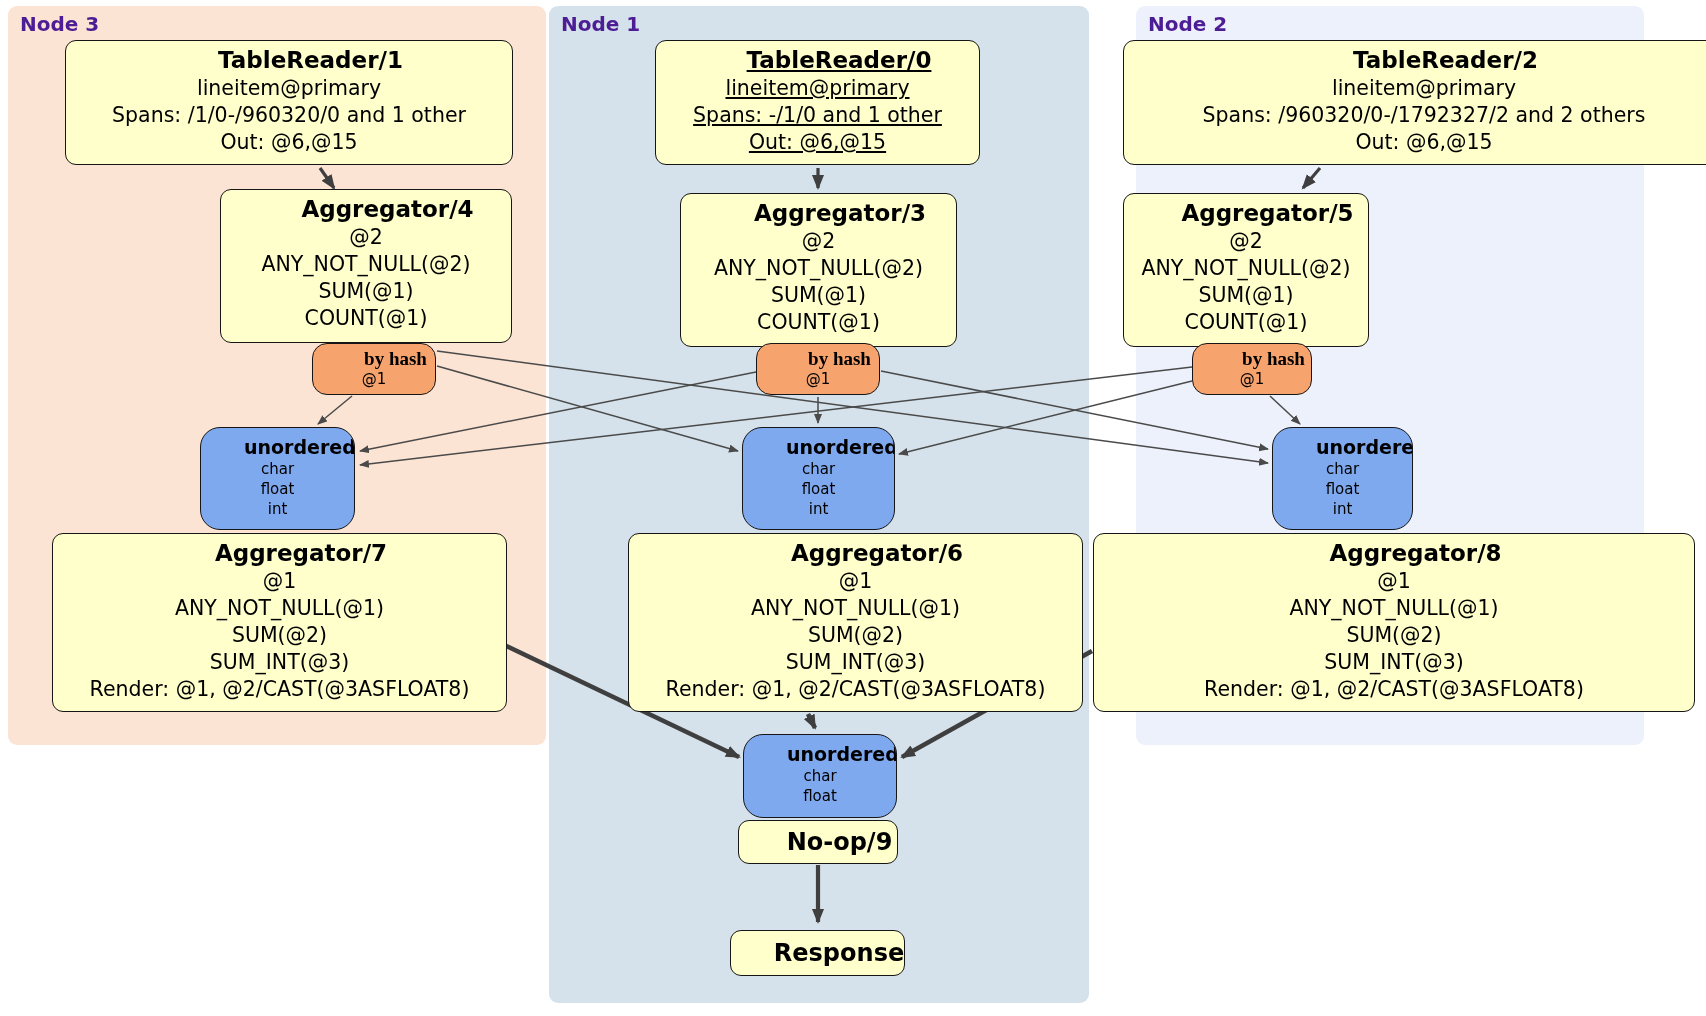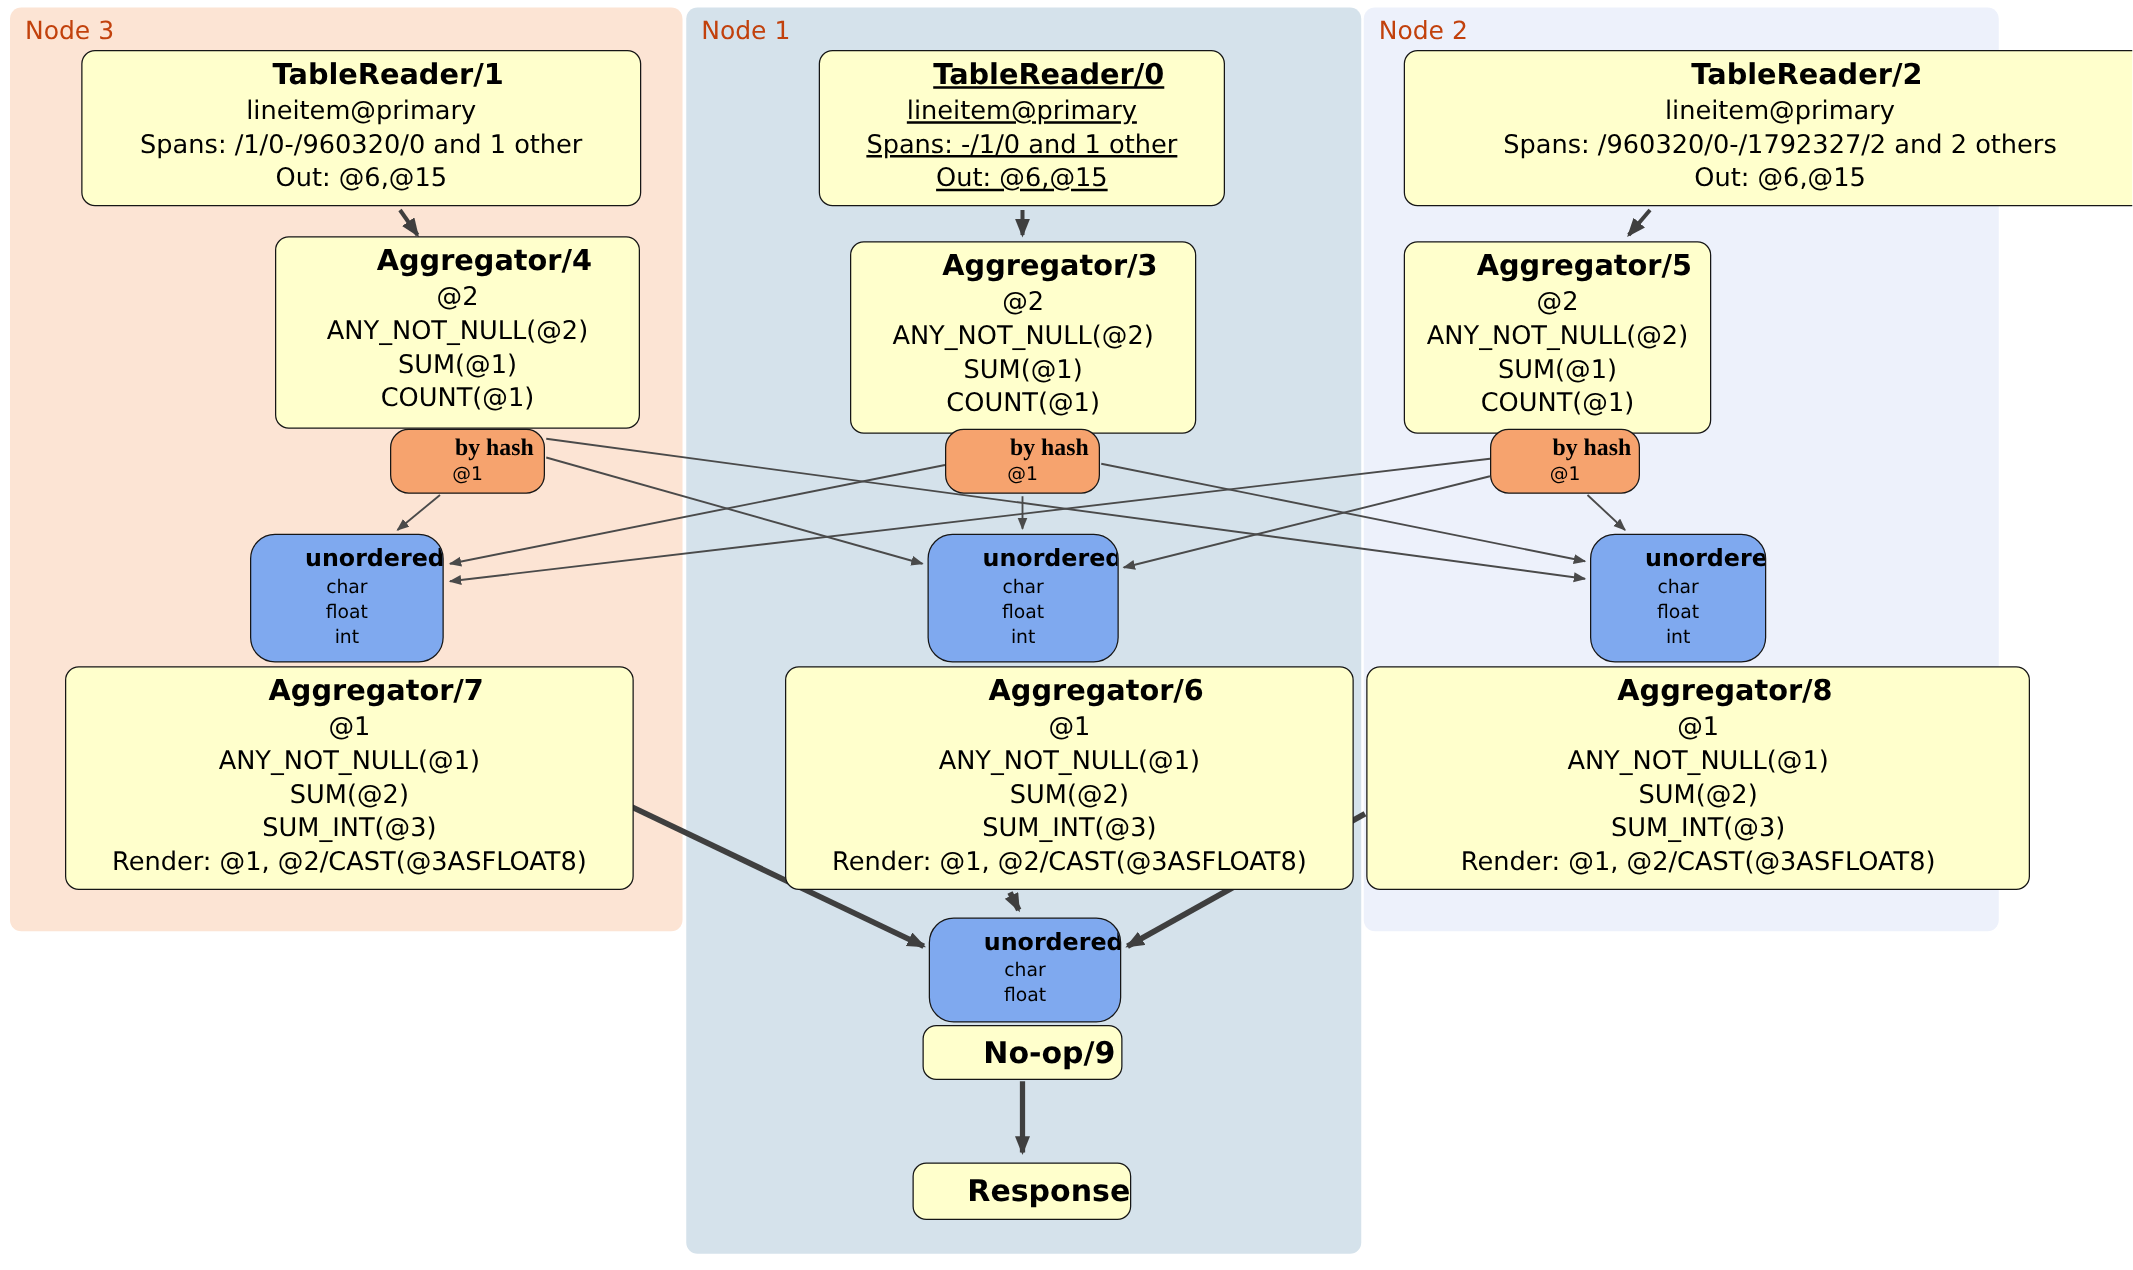"Node 3" .region-label { color: #c2410c -> #4c1d95; font-weight: none -> bold }
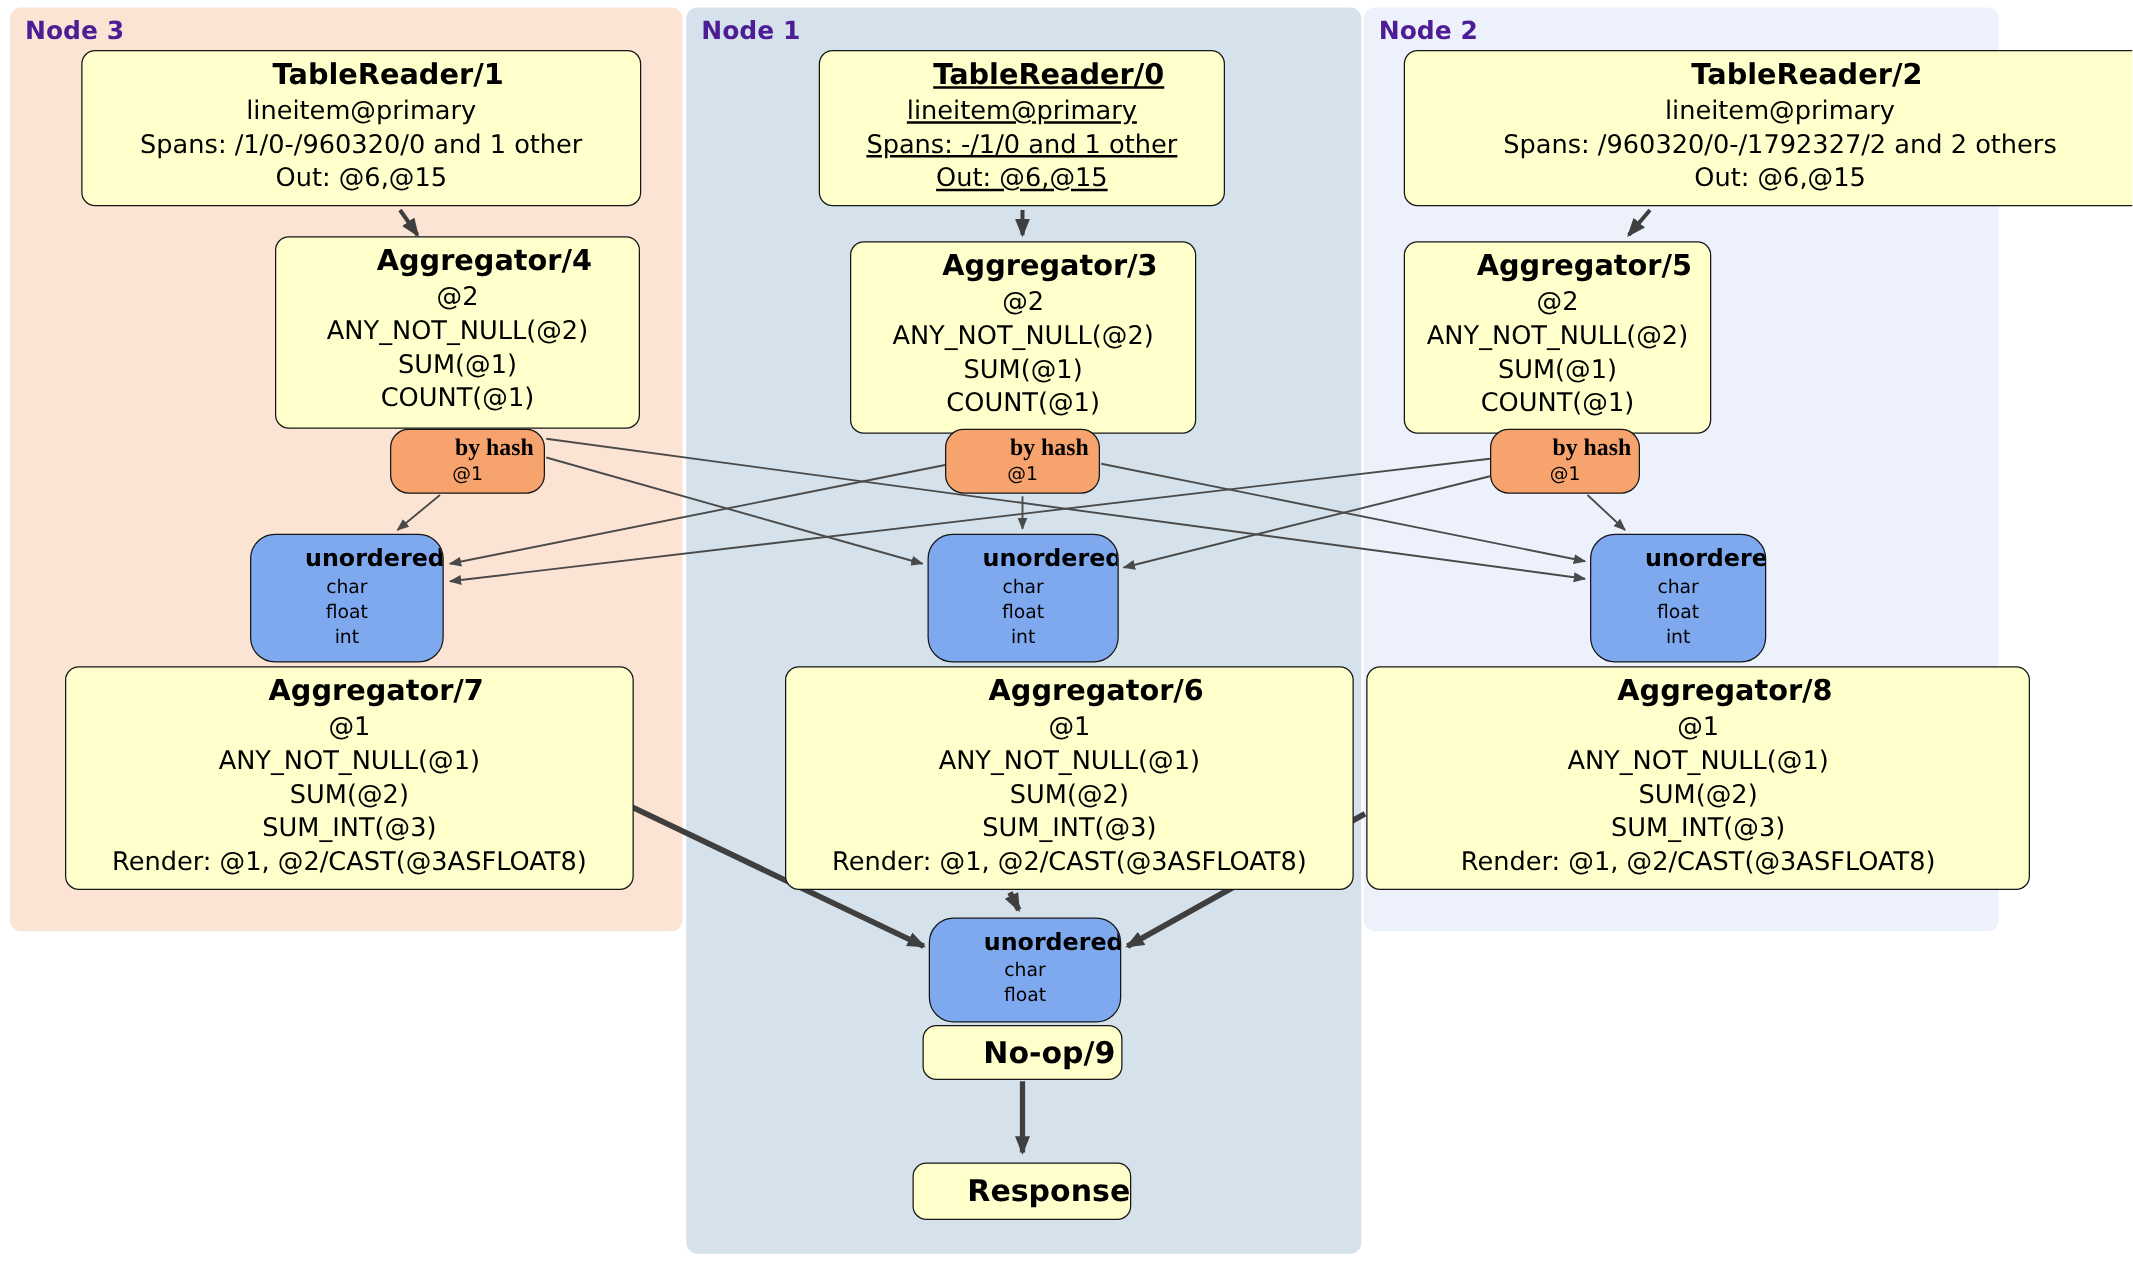"Node 2" div.region { left: 1091px -> 1136px }
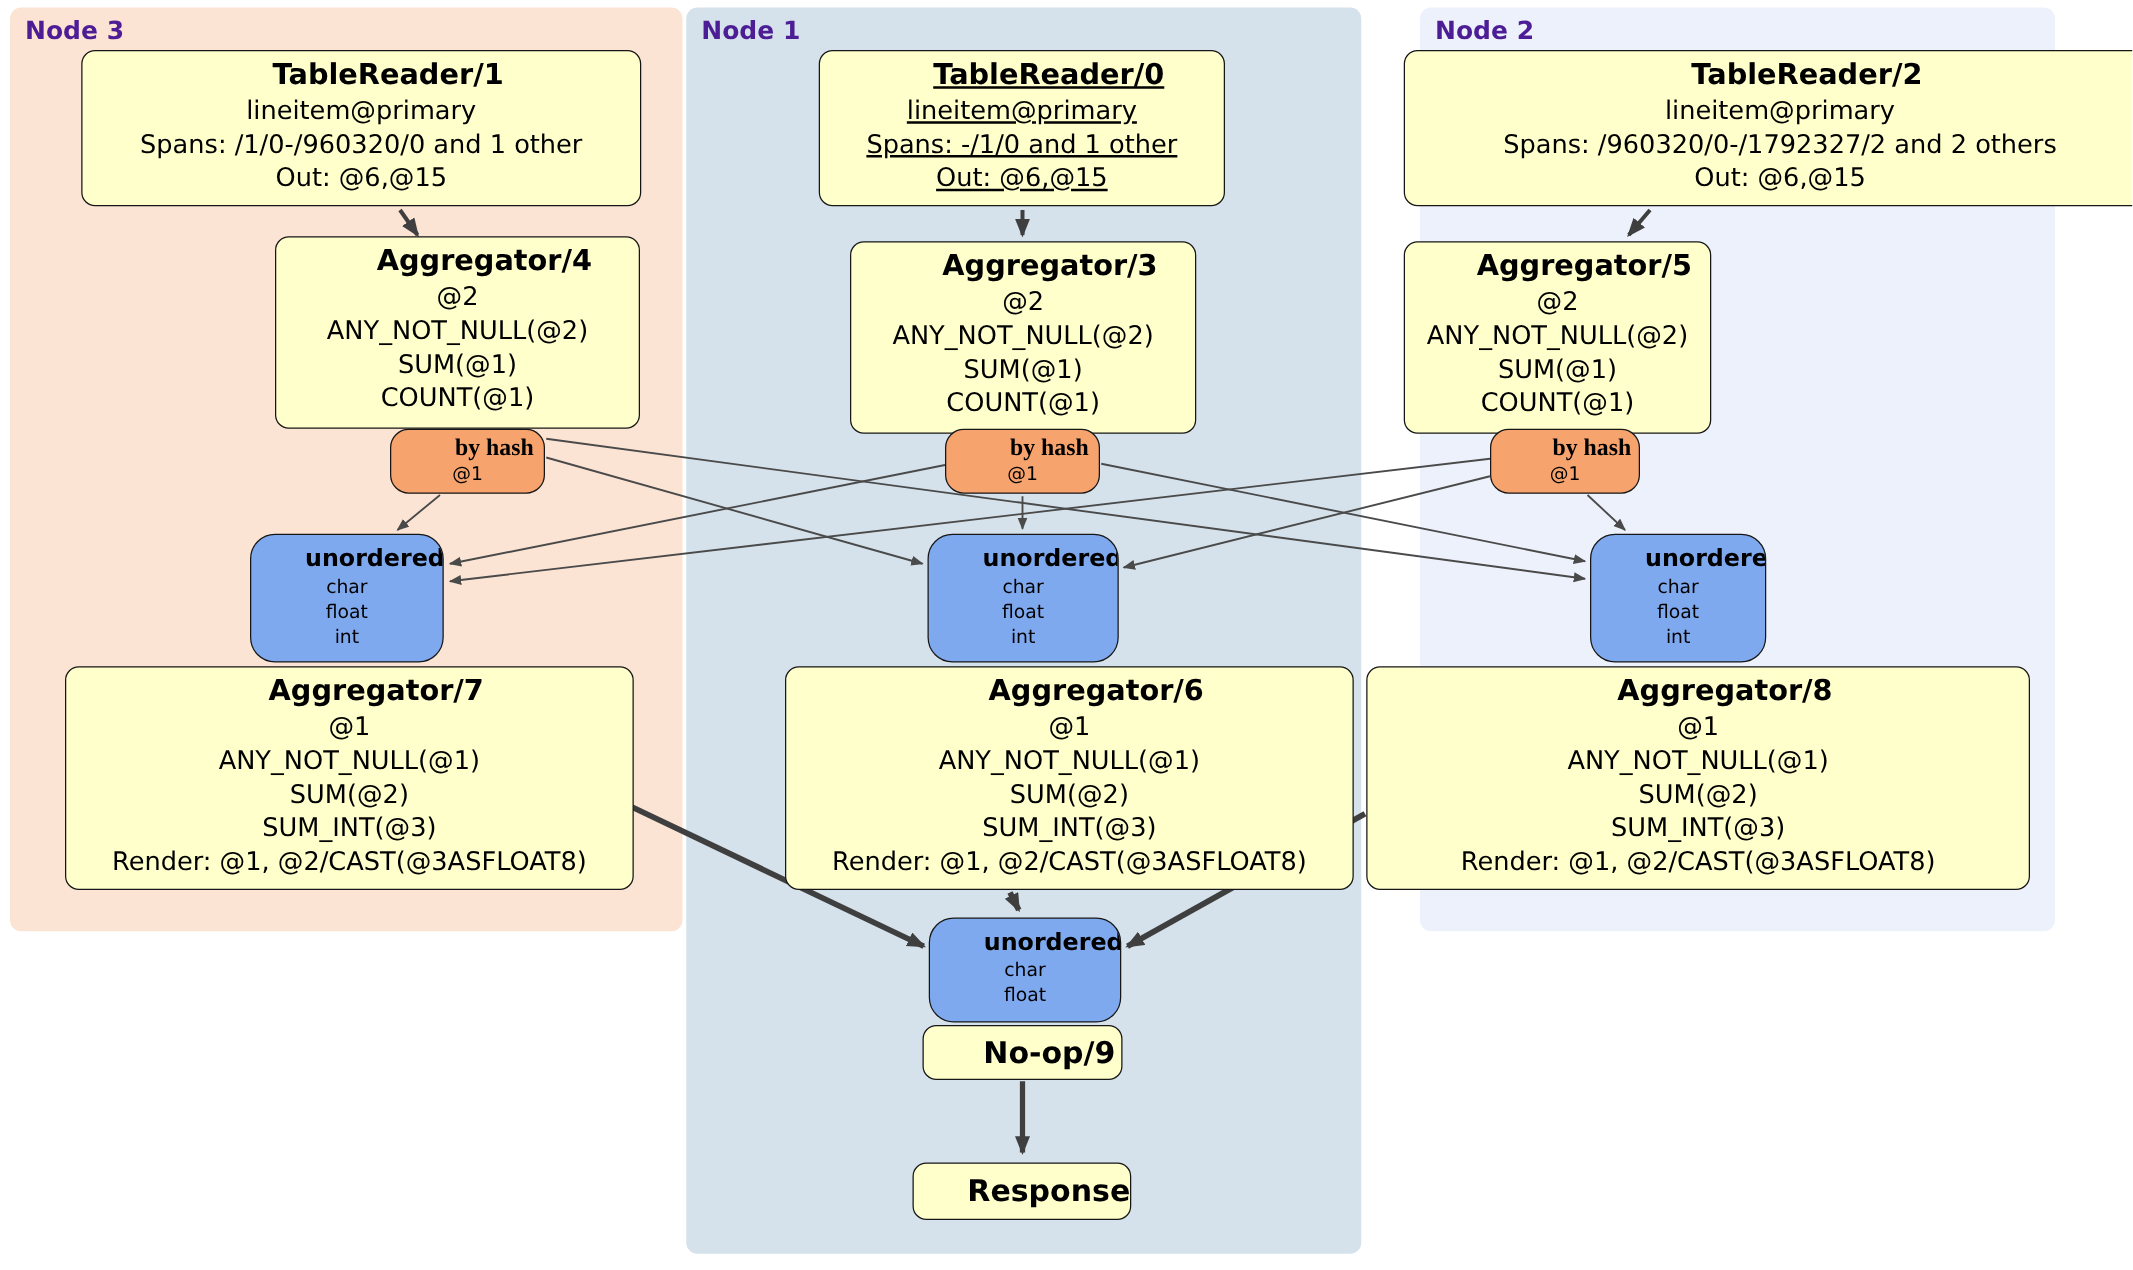"Aggregator/8" div.box { width: 531px -> 602px }
